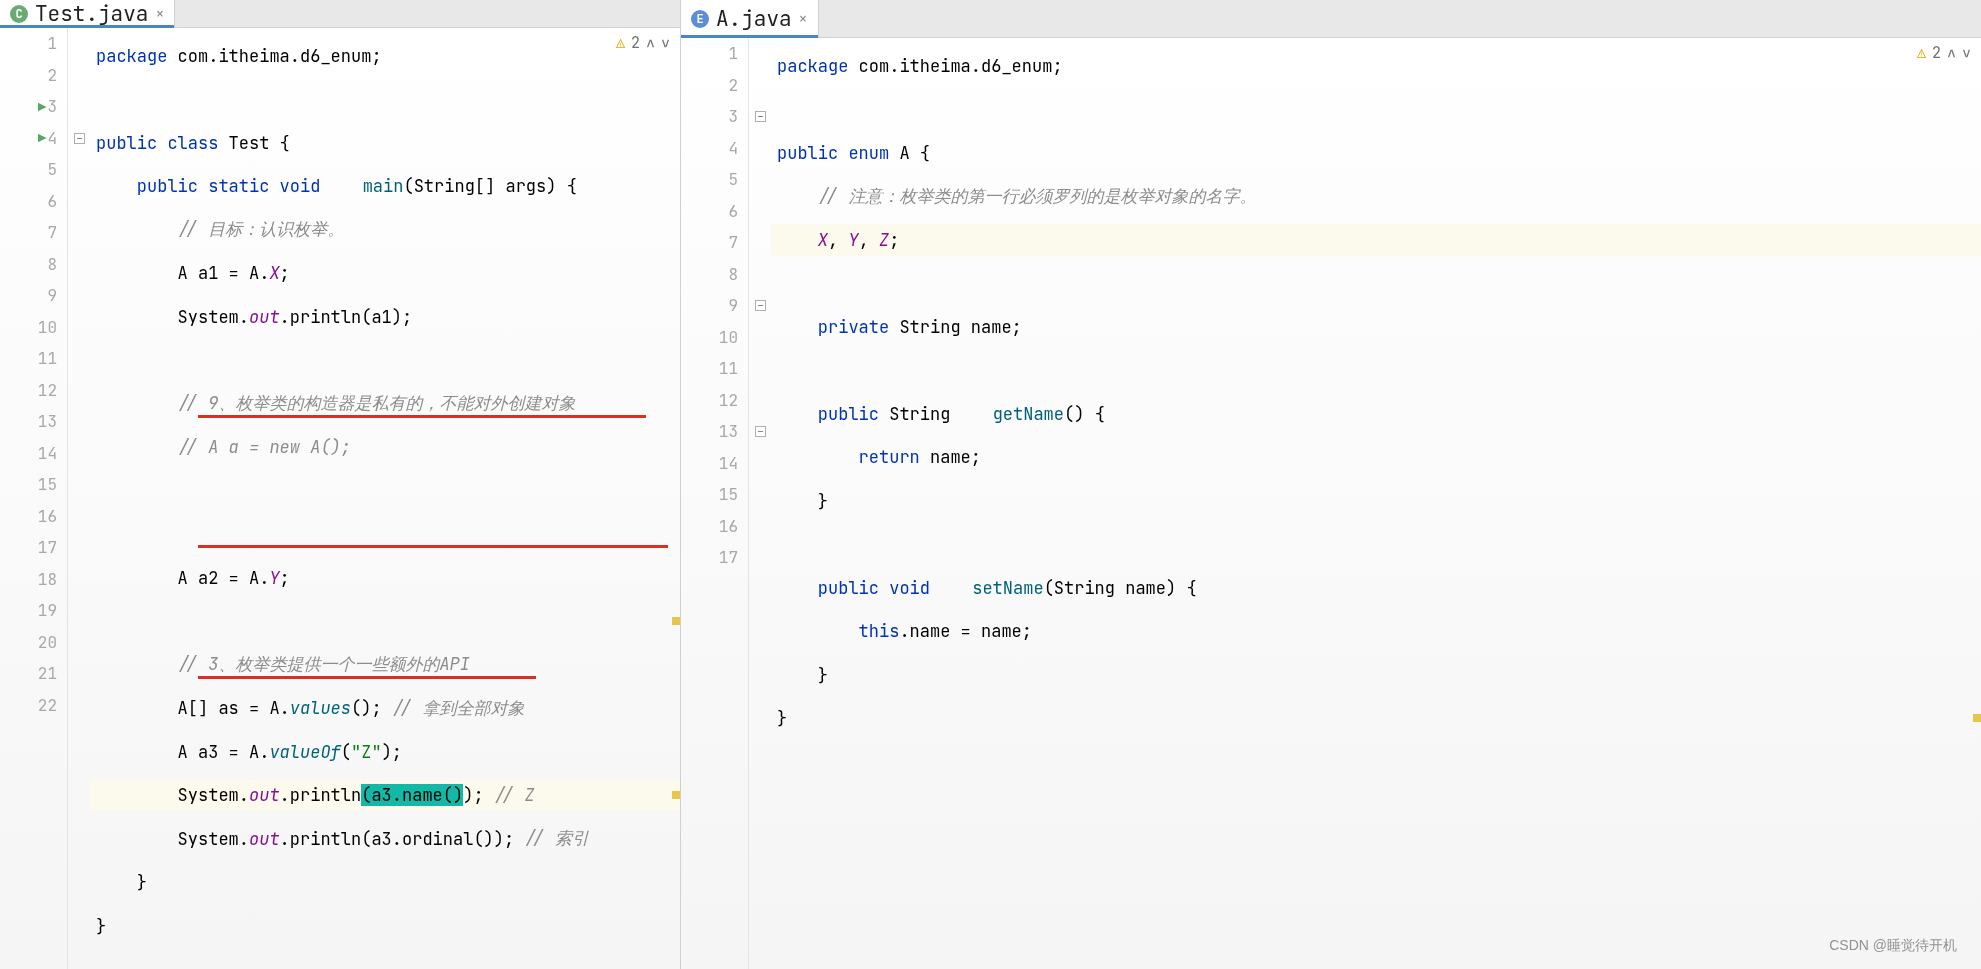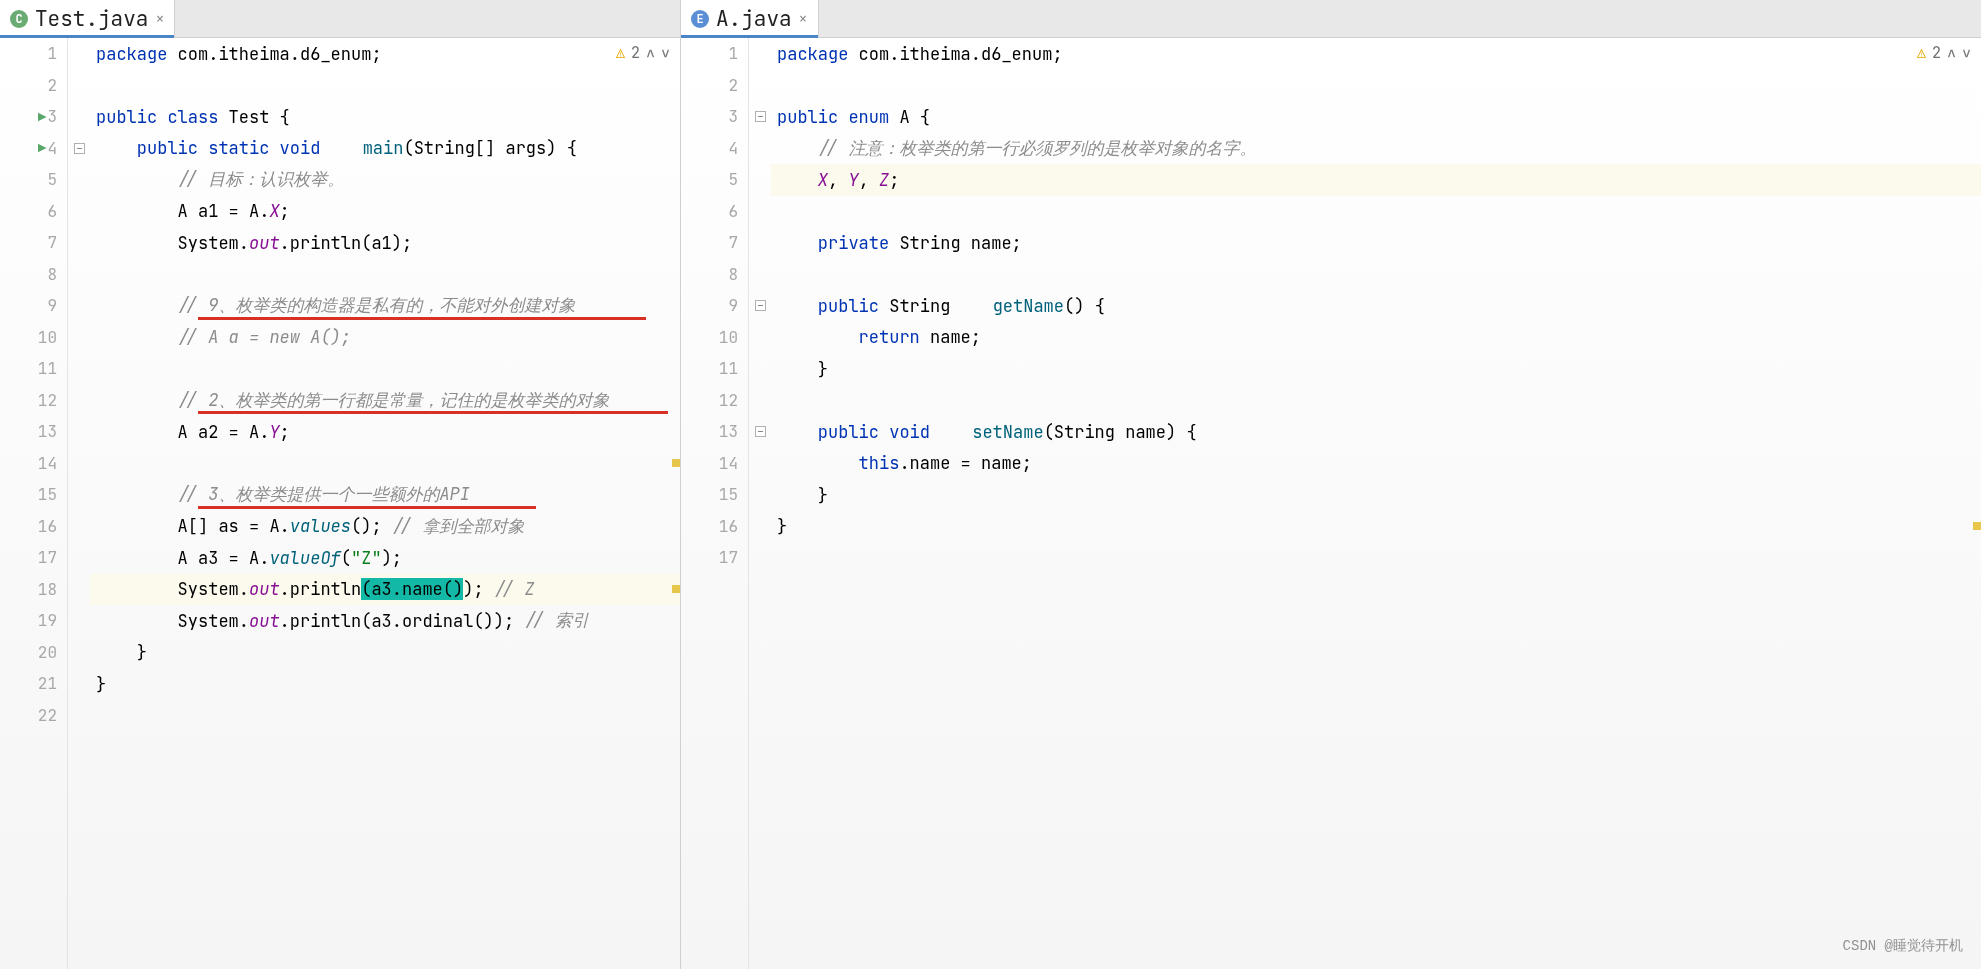"package" .code-line { margin-top: none -> 12px }
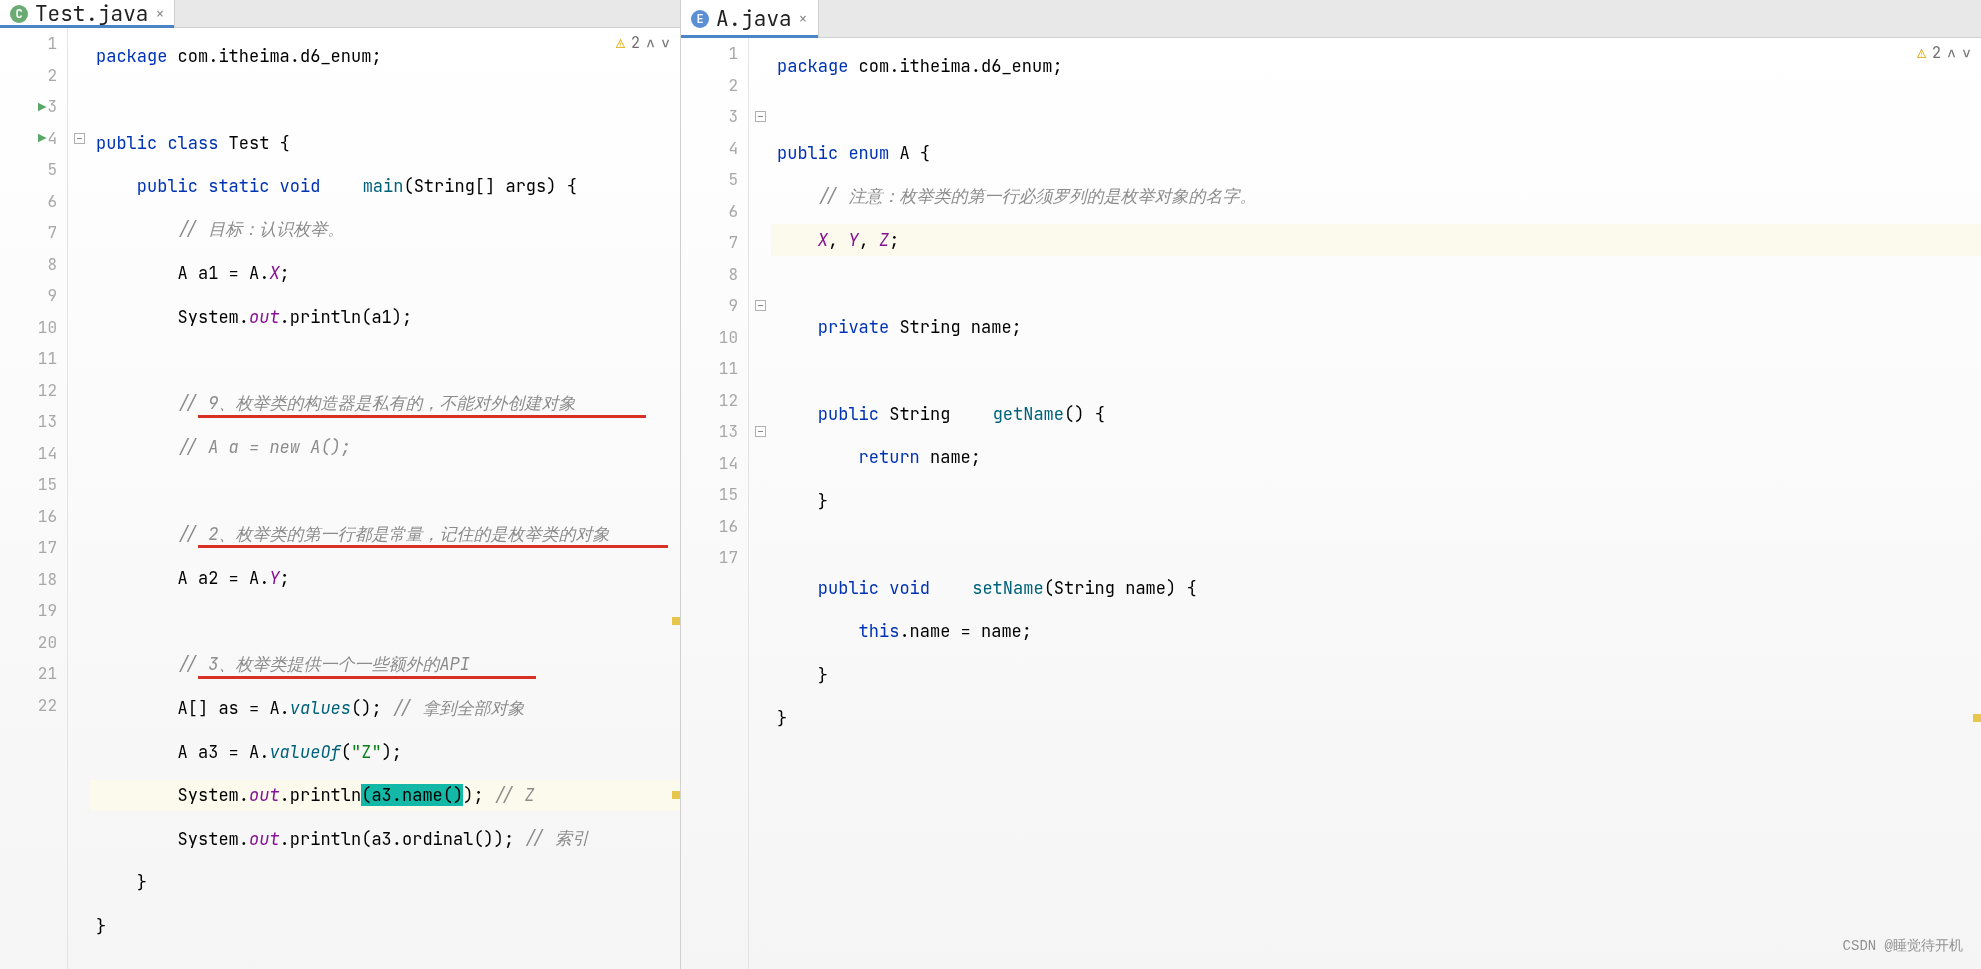"// 2、枚举类的第一行都是常量，记住的是枚举类的对象" span.cmt { html: <span>// 2、枚举类的第一行都是常量，记住的是枚举类的对象</span> -> none }
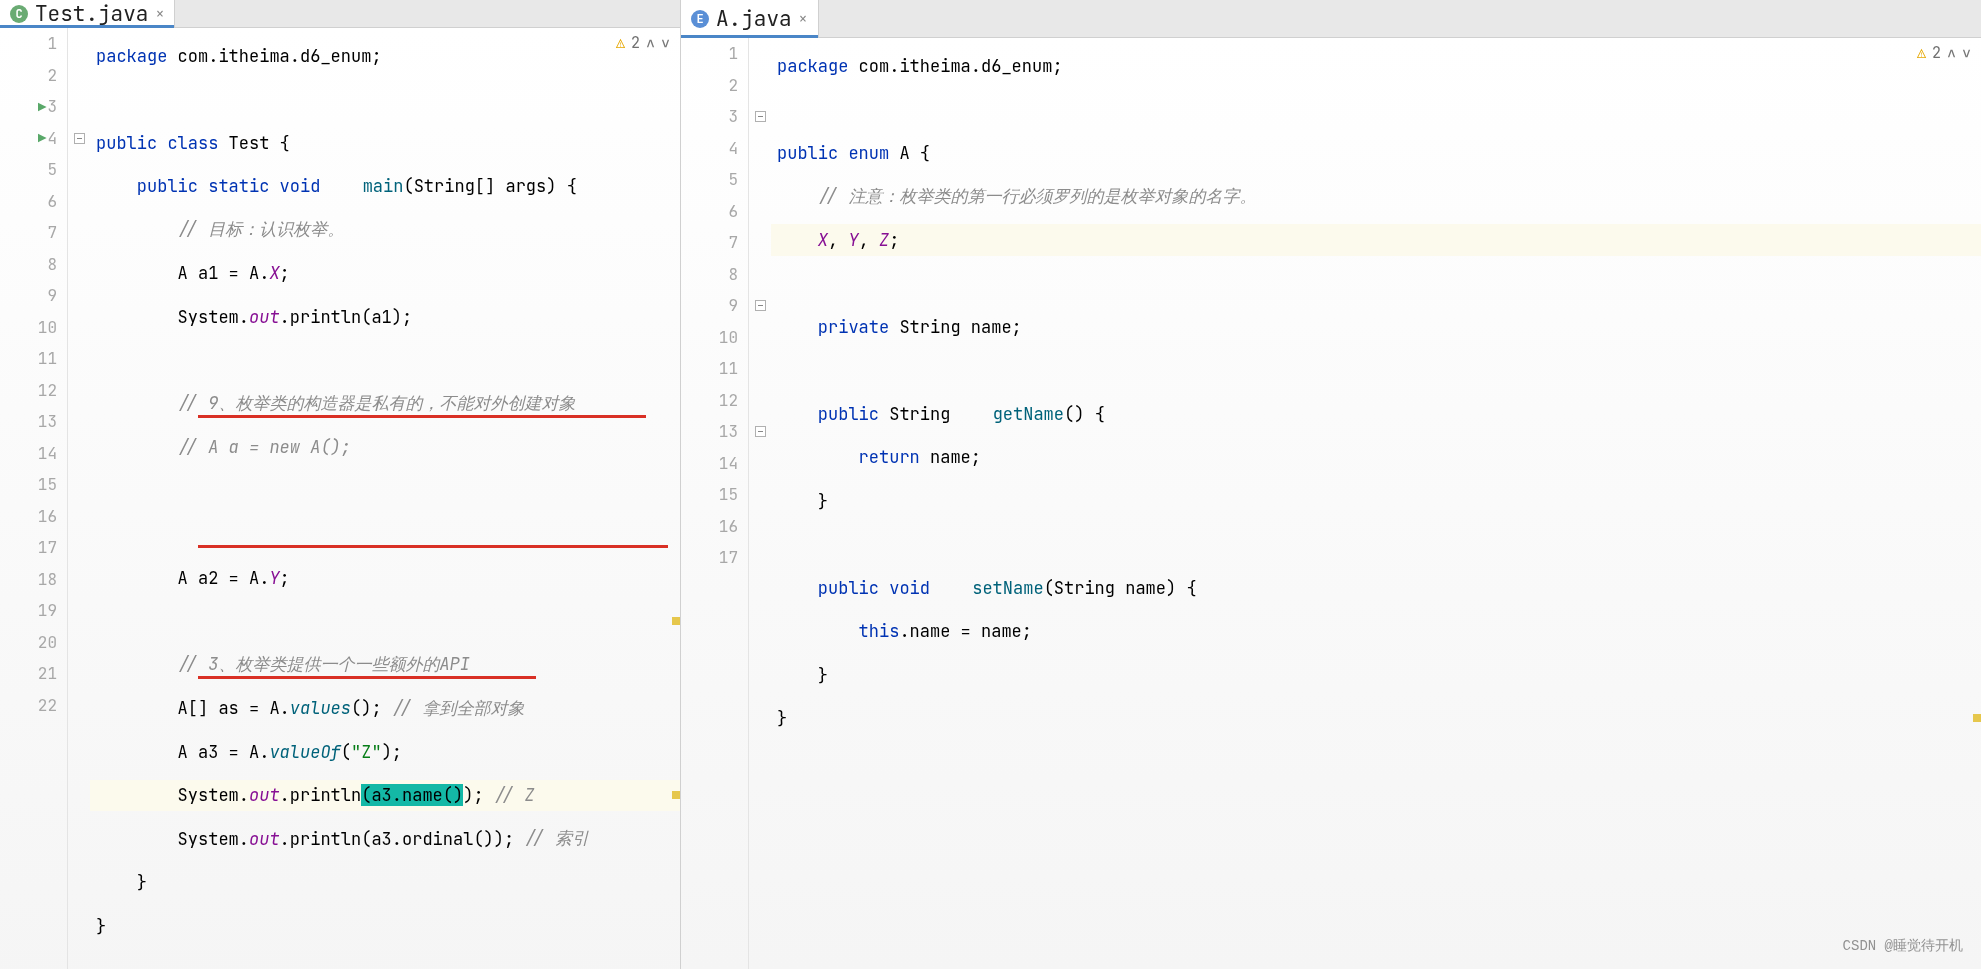"CSDN @睡觉待开机" .watermark { font-family: Liberation Mono, monospace -> Liberation Sans, sans-serif; right: 18px -> 24px }
